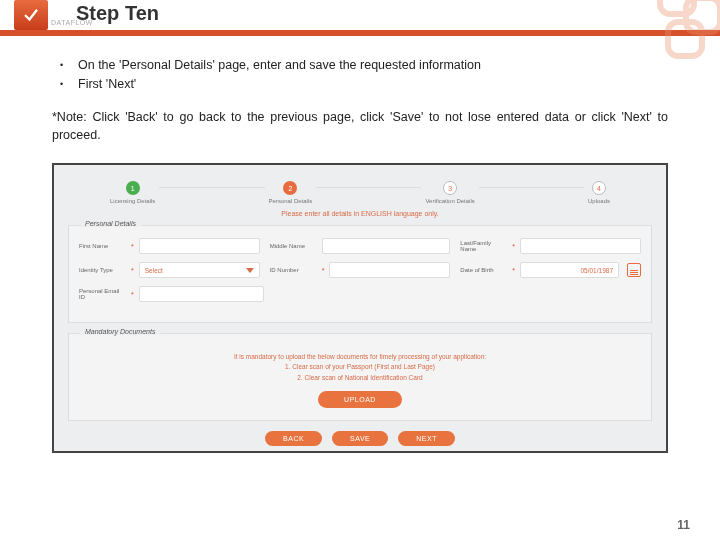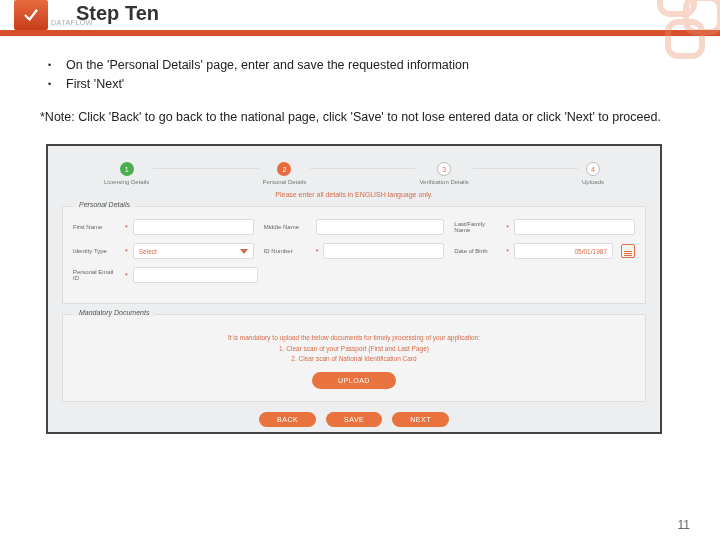"On the 'Personal Details' page," .content { padding: 20px 52px 0 40px -> 20px 52px 0 52px }
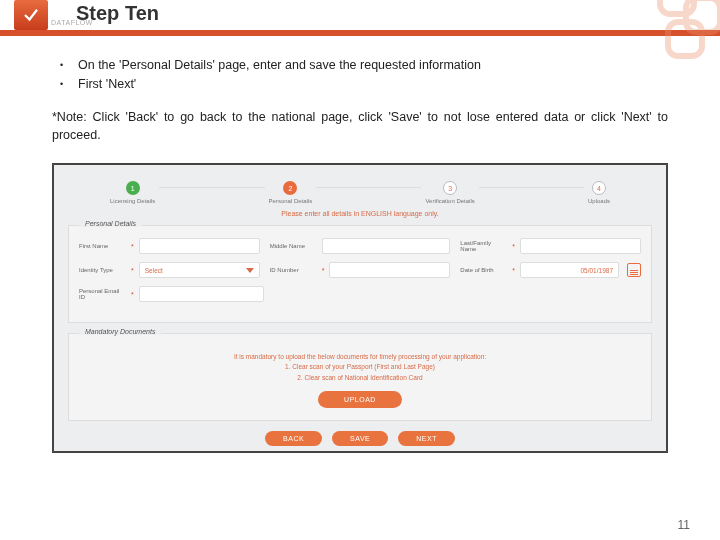"*Note: Click 'Back' to go" p.note { text: national -> previous }
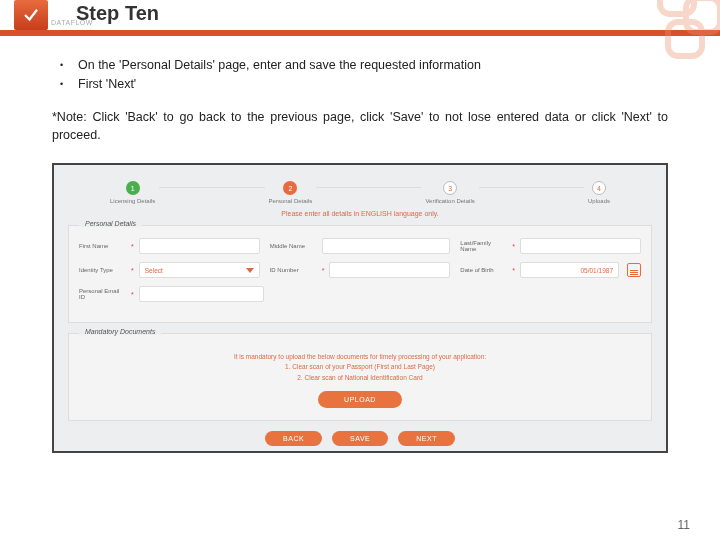"11" .page-num { font-weight: none -> bold }
